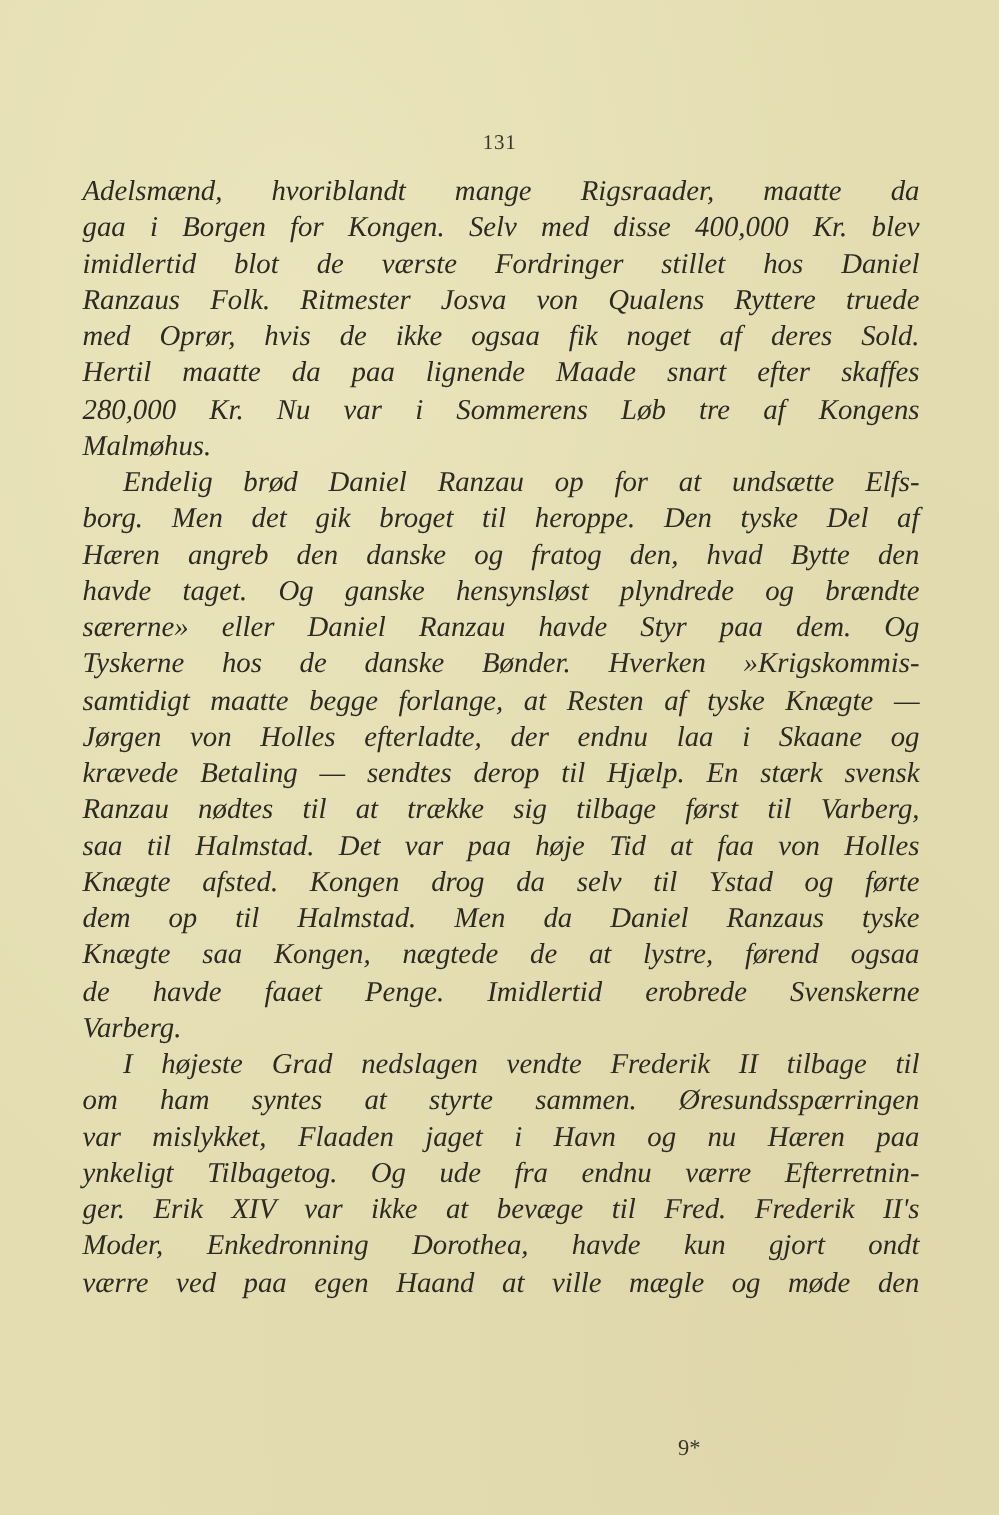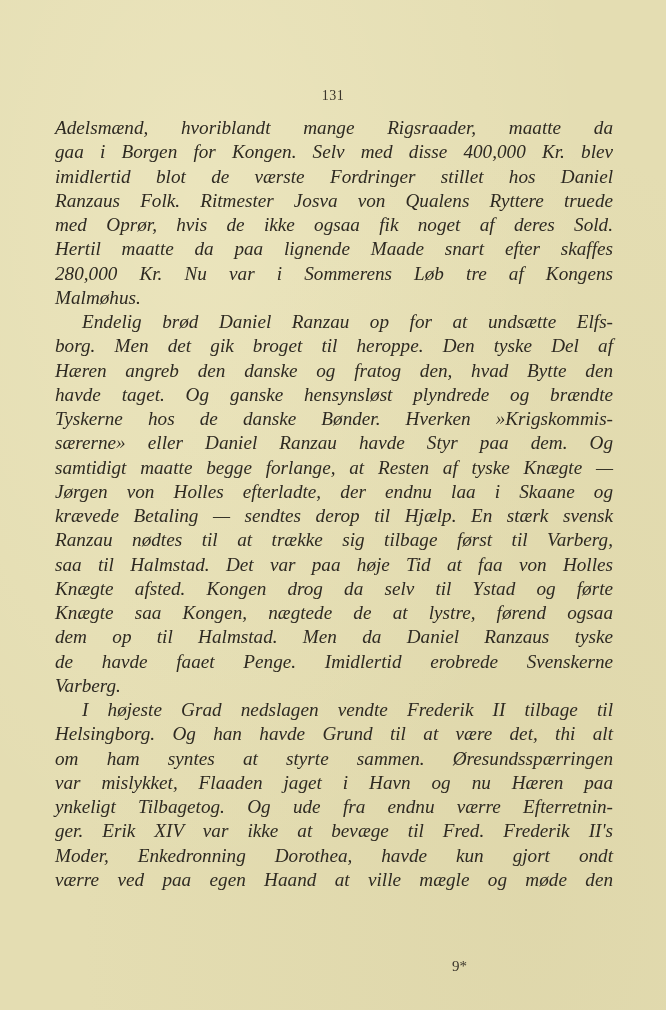"Tyskerne hos de danske Bønder." span.line { order: before "særerne» eller Daniel Ranzau havde" -> after "særerne» eller Daniel Ranzau havde" }
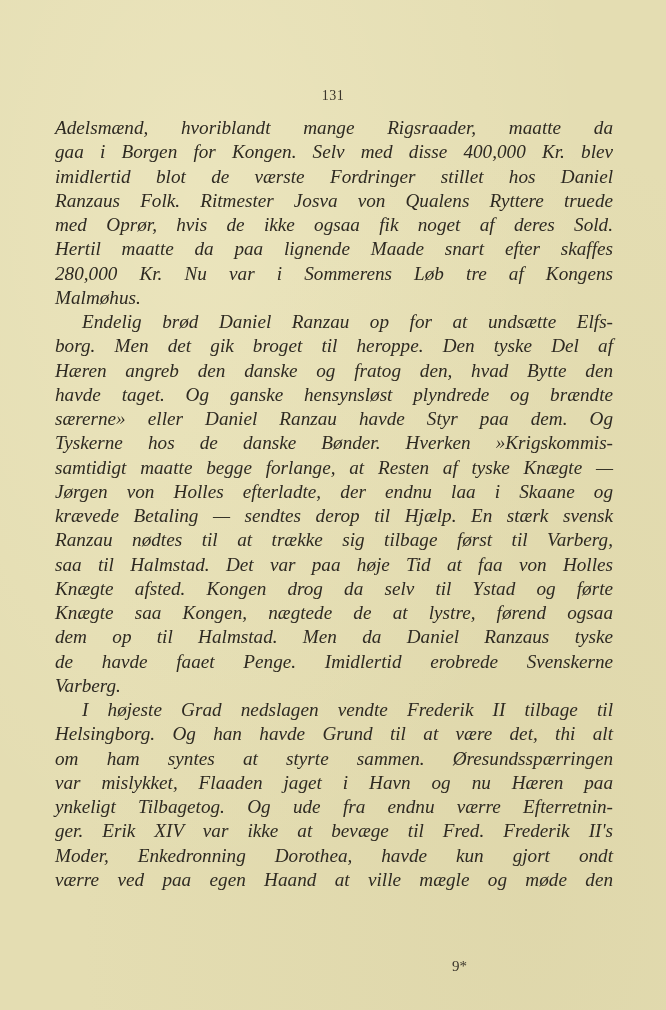"Knægte saa Kongen, nægtede de" span.line { order: before "dem op til Halmstad. Men" -> after "dem op til Halmstad. Men" }
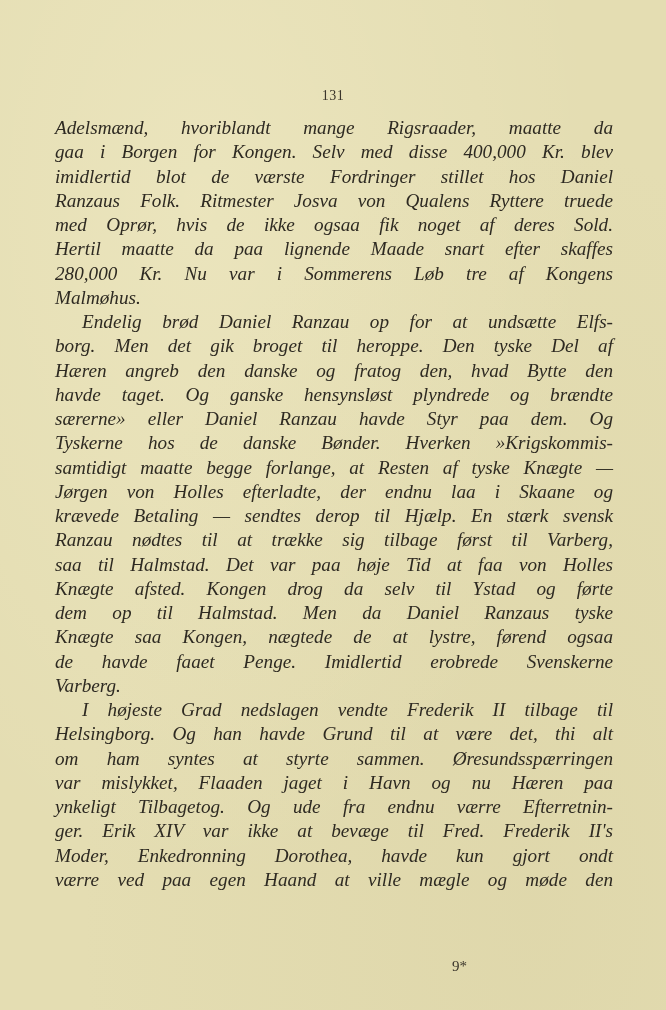"Helsingborg. Og han havde Grund" span.line { html: <span>Helsingborg. Og han havde Grund til at være det, thi alt</span> -> none }
